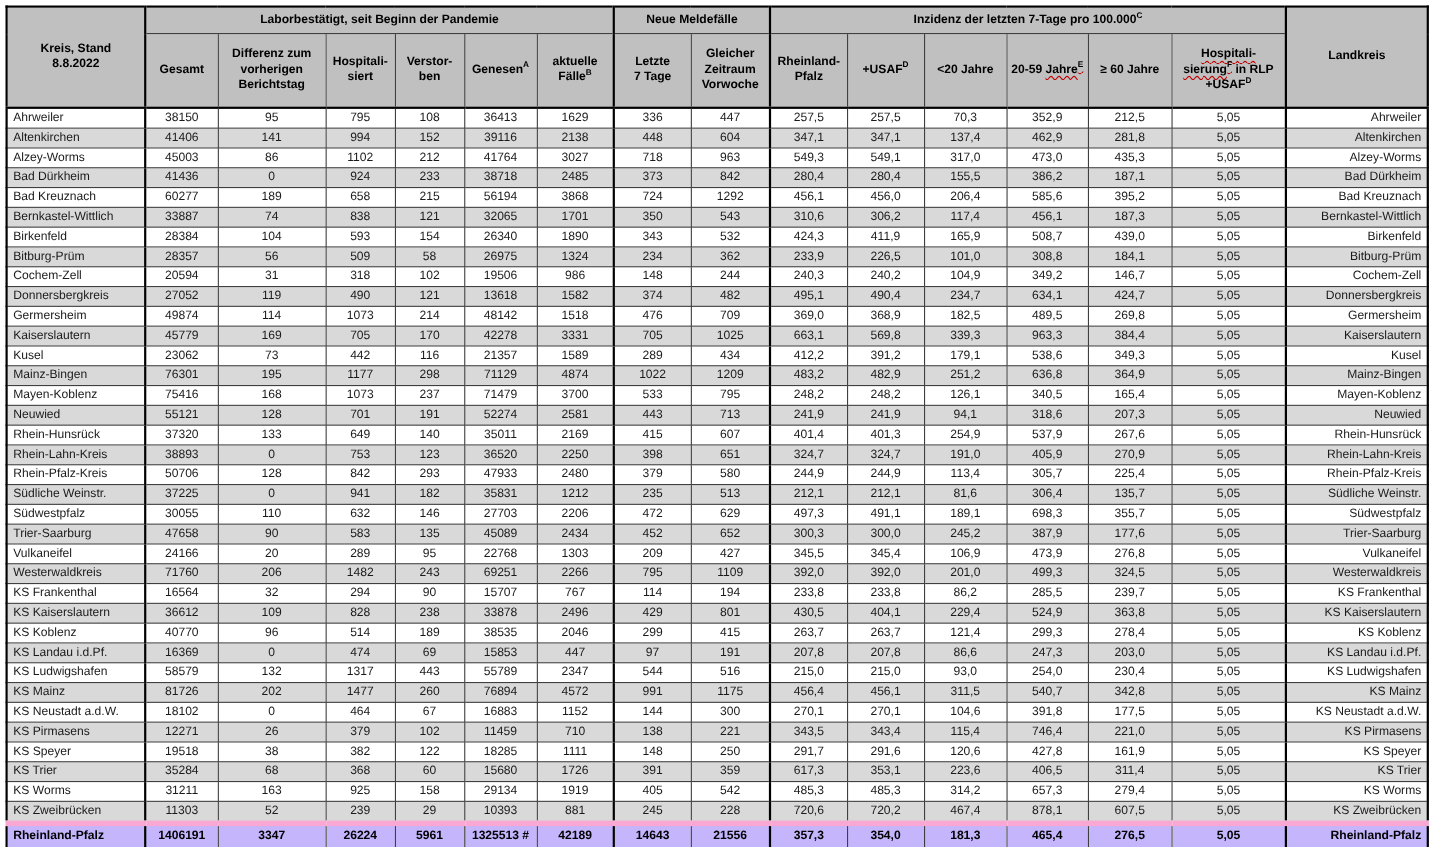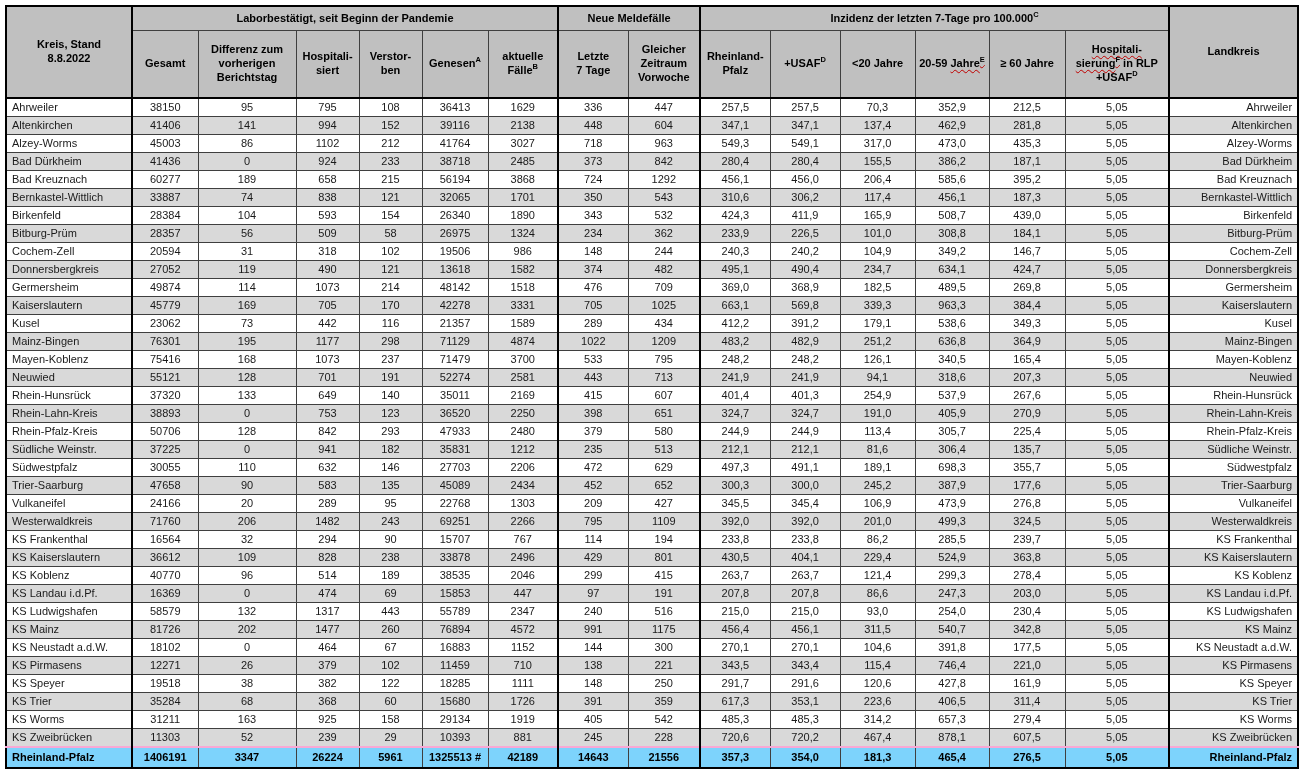"240" td.tl { text: 240 -> 544 }
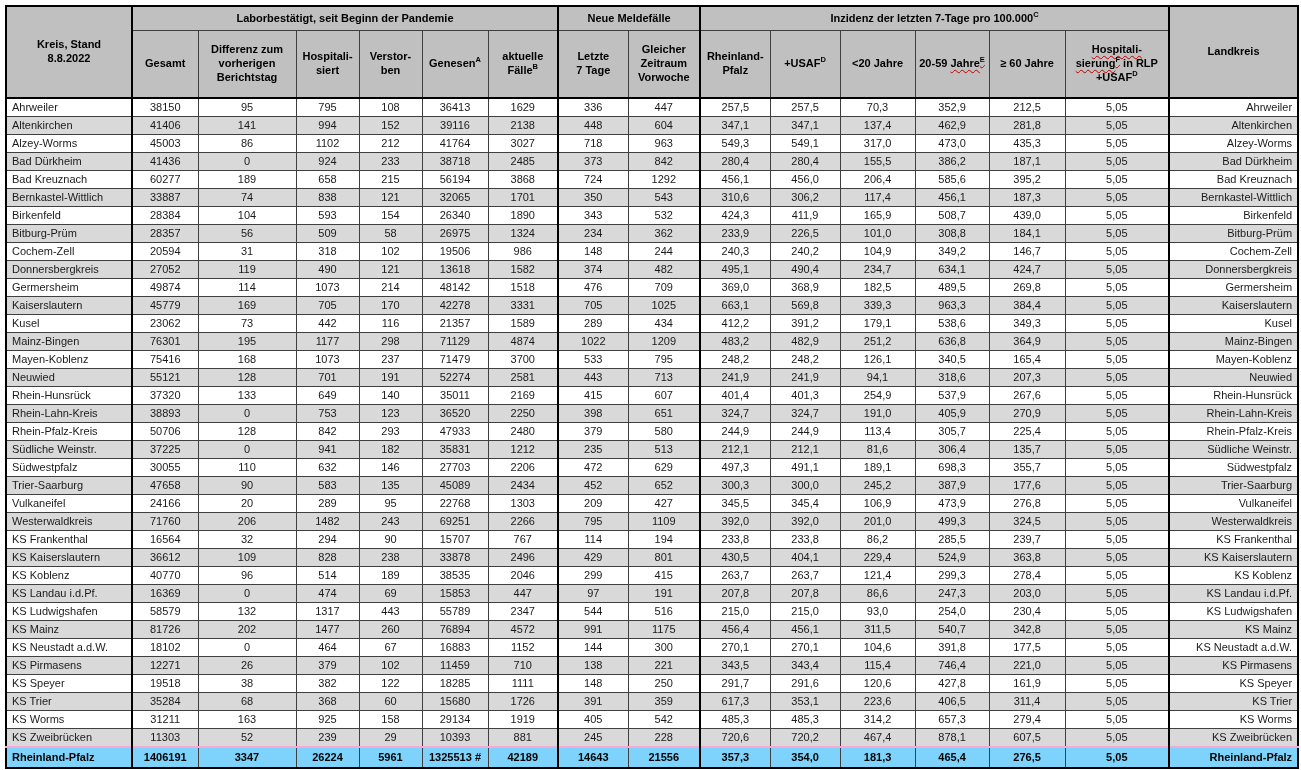"Rheinland-Pfalz" tr.total td { background: #7dd3fc -> #c4b5fd; border-top: 2px solid #f9a8d4 -> 5px solid #f9a8d4 }
